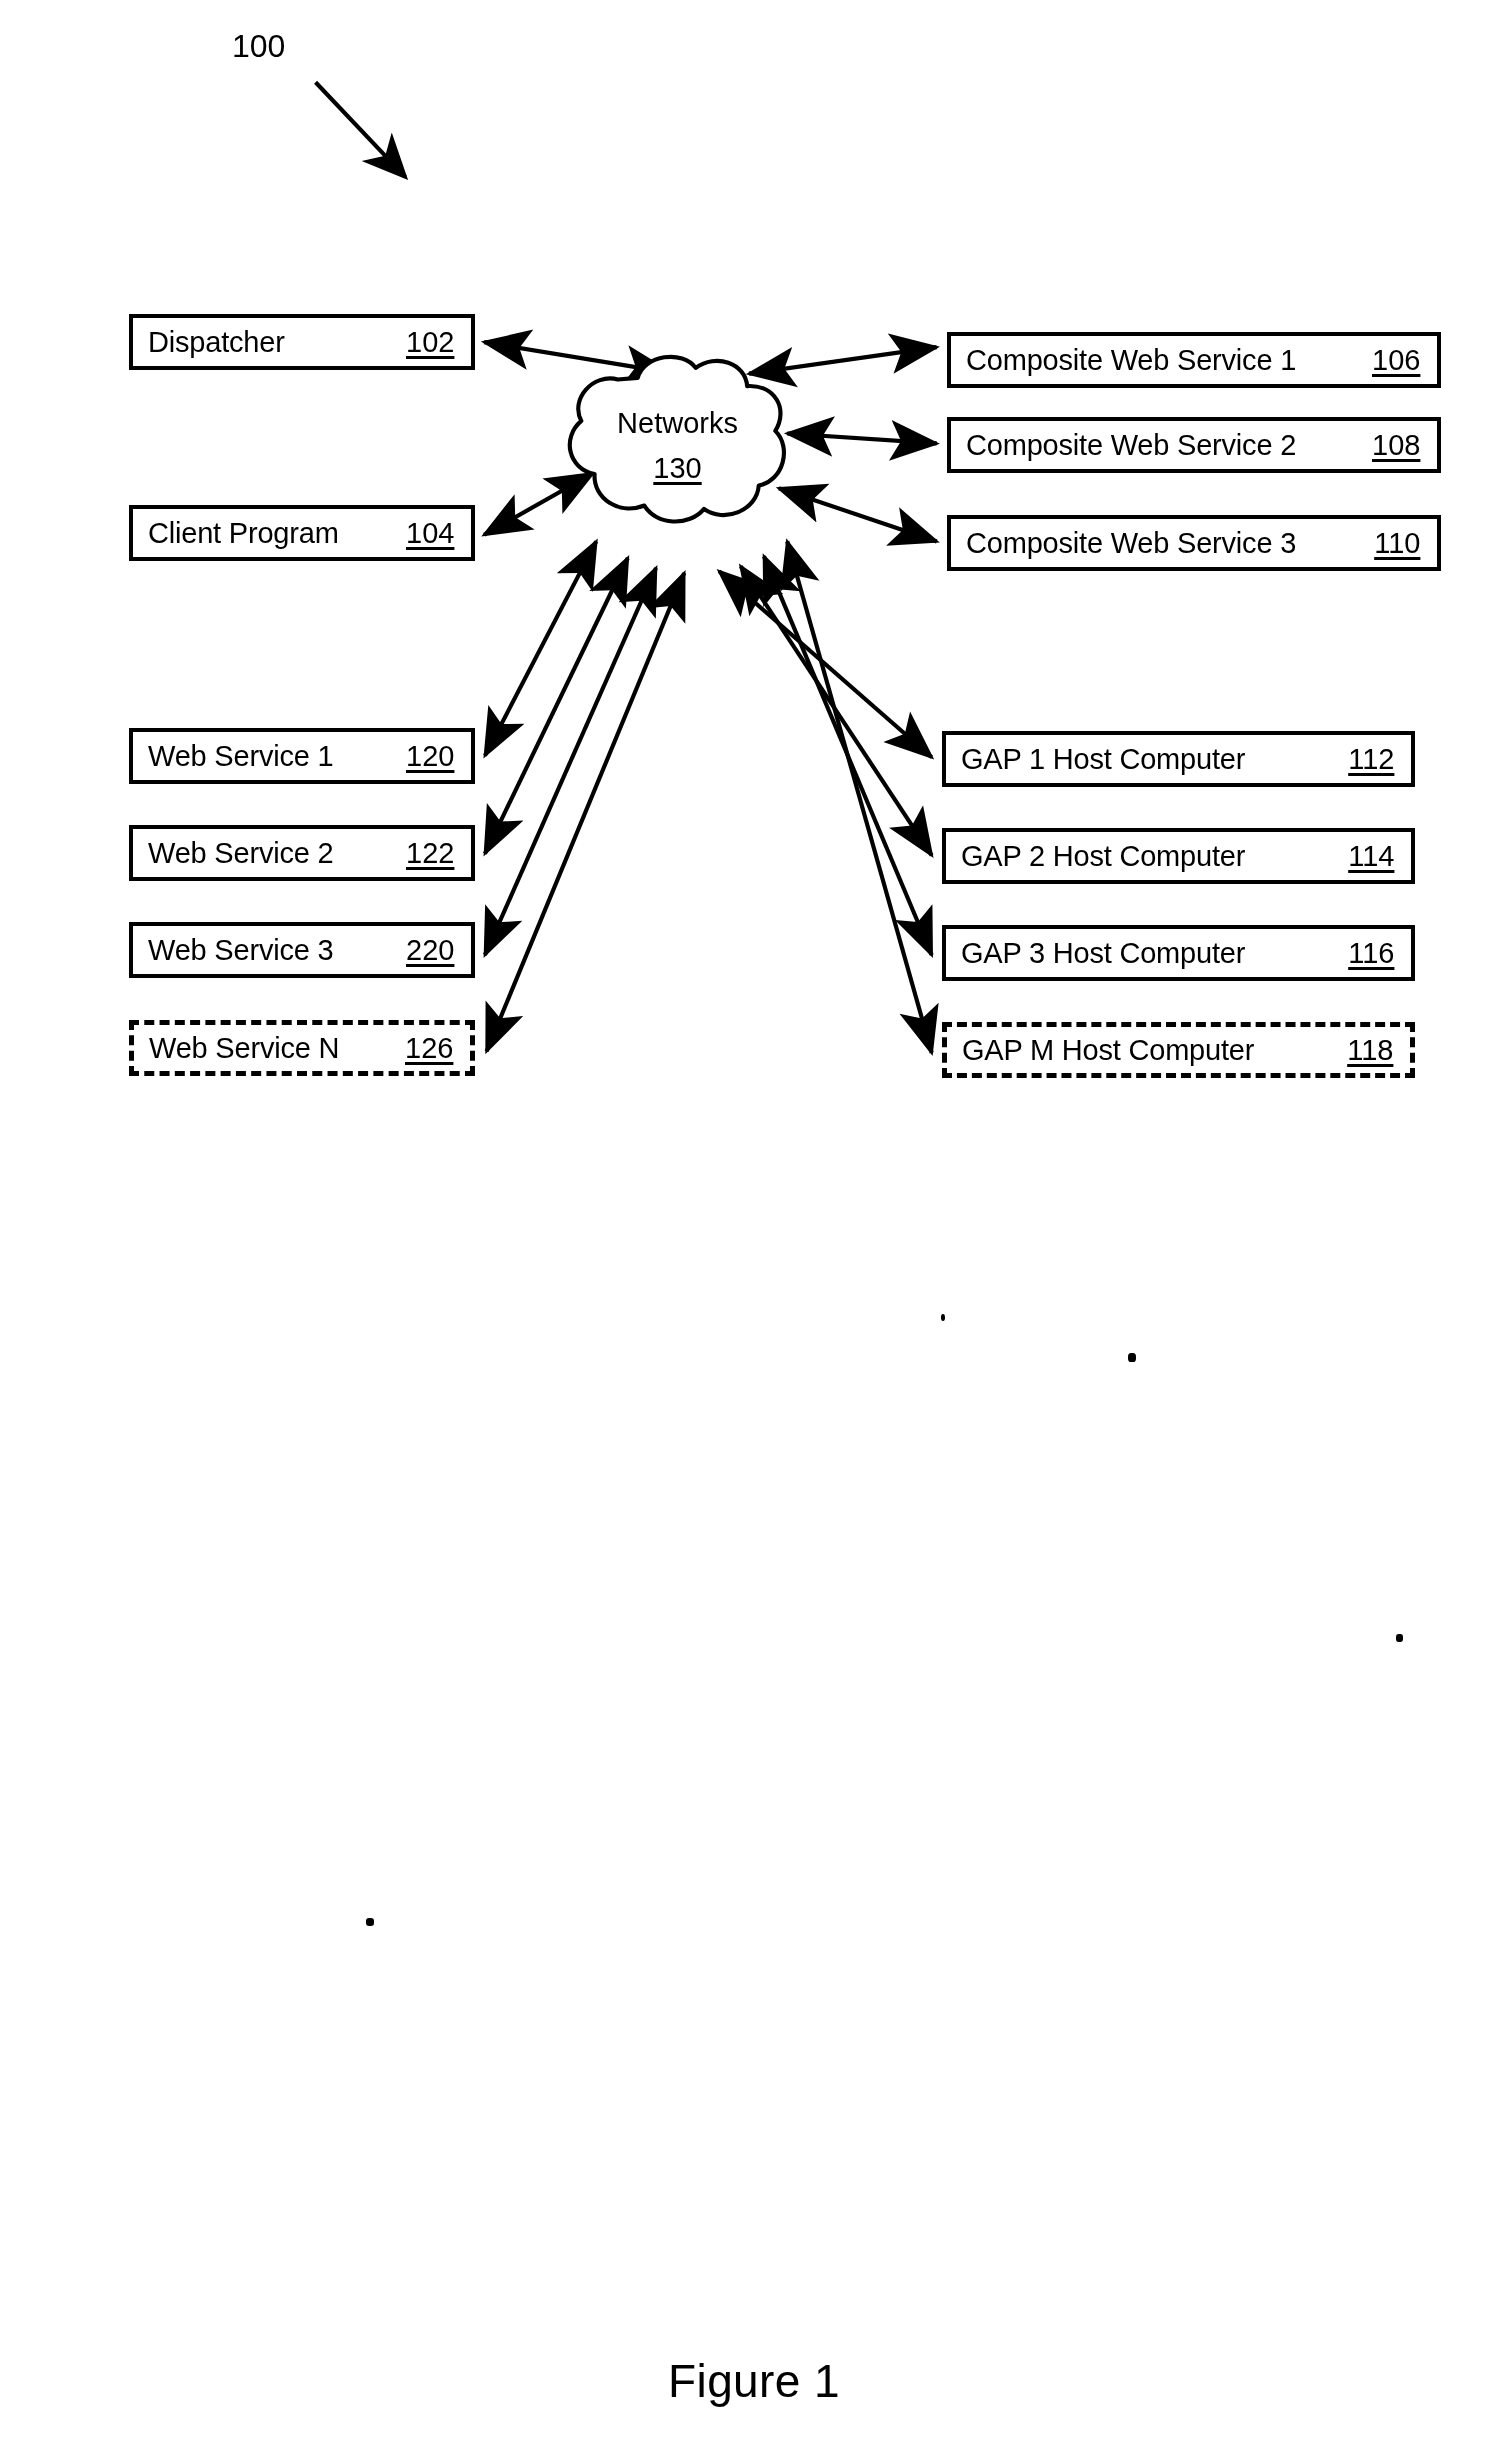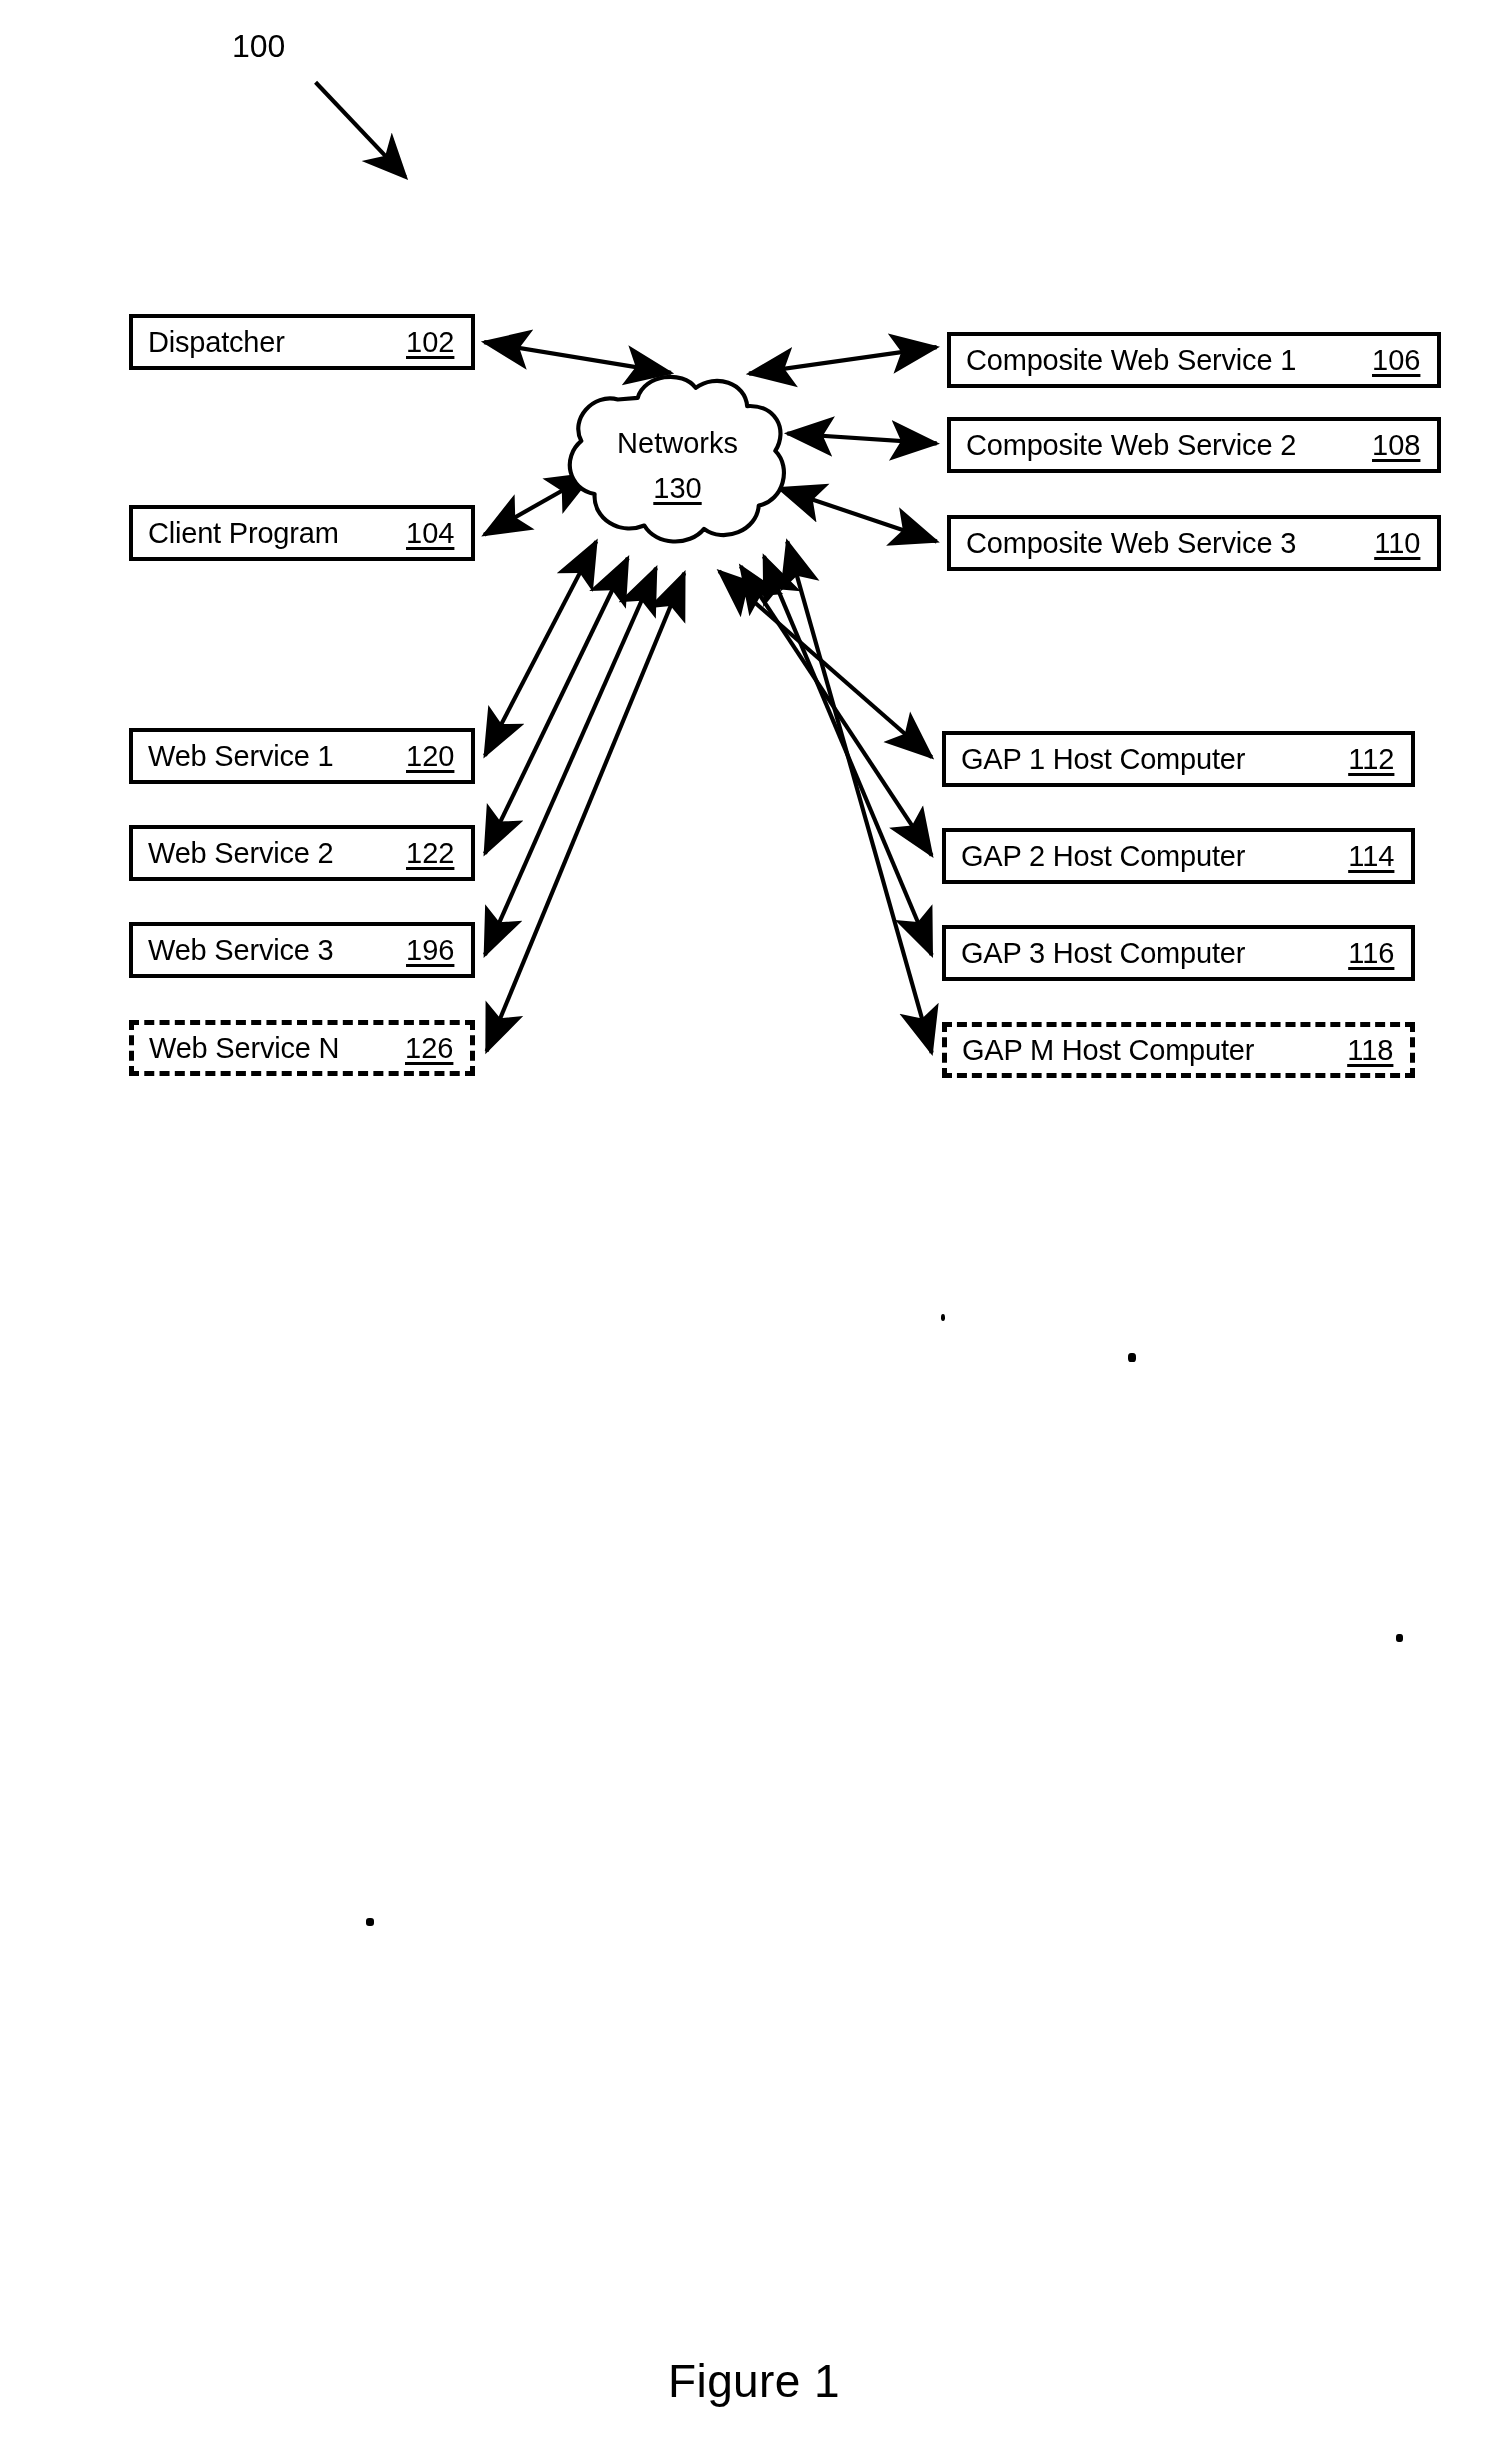"Networks" #cloud-wrap { top: 368px -> 348px }
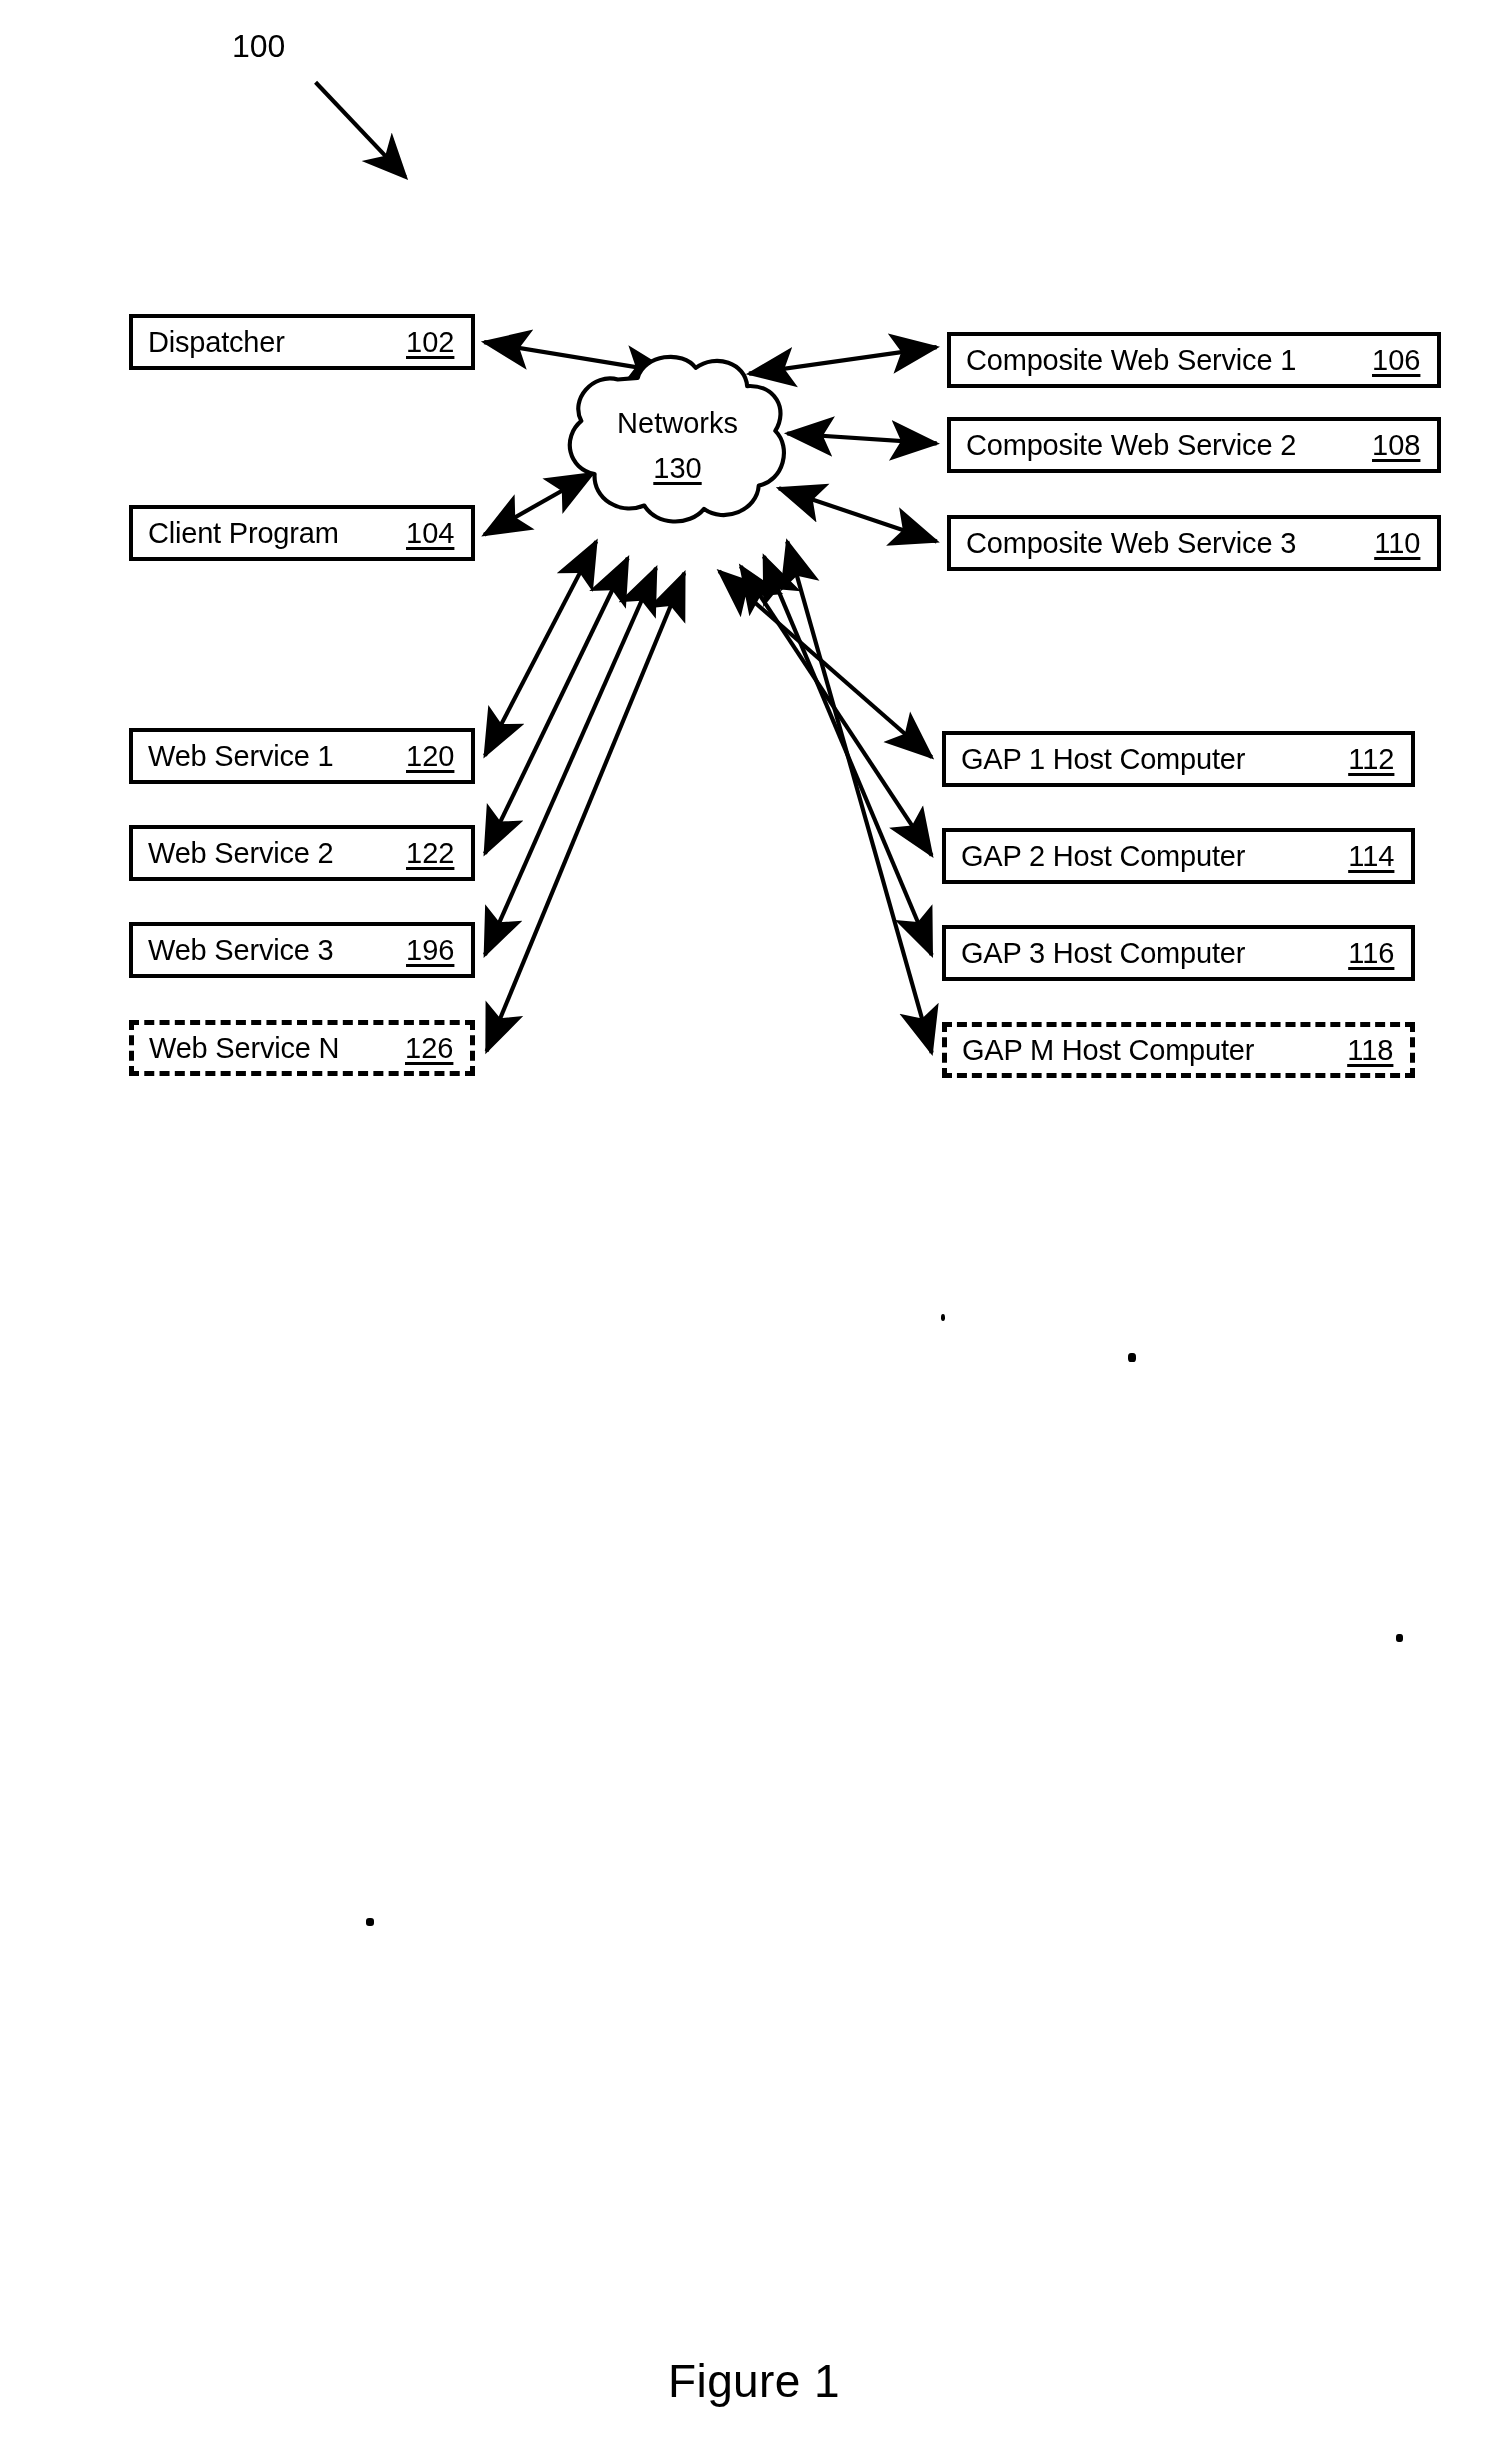"196" span.refnum { text: 196 -> 220 }
